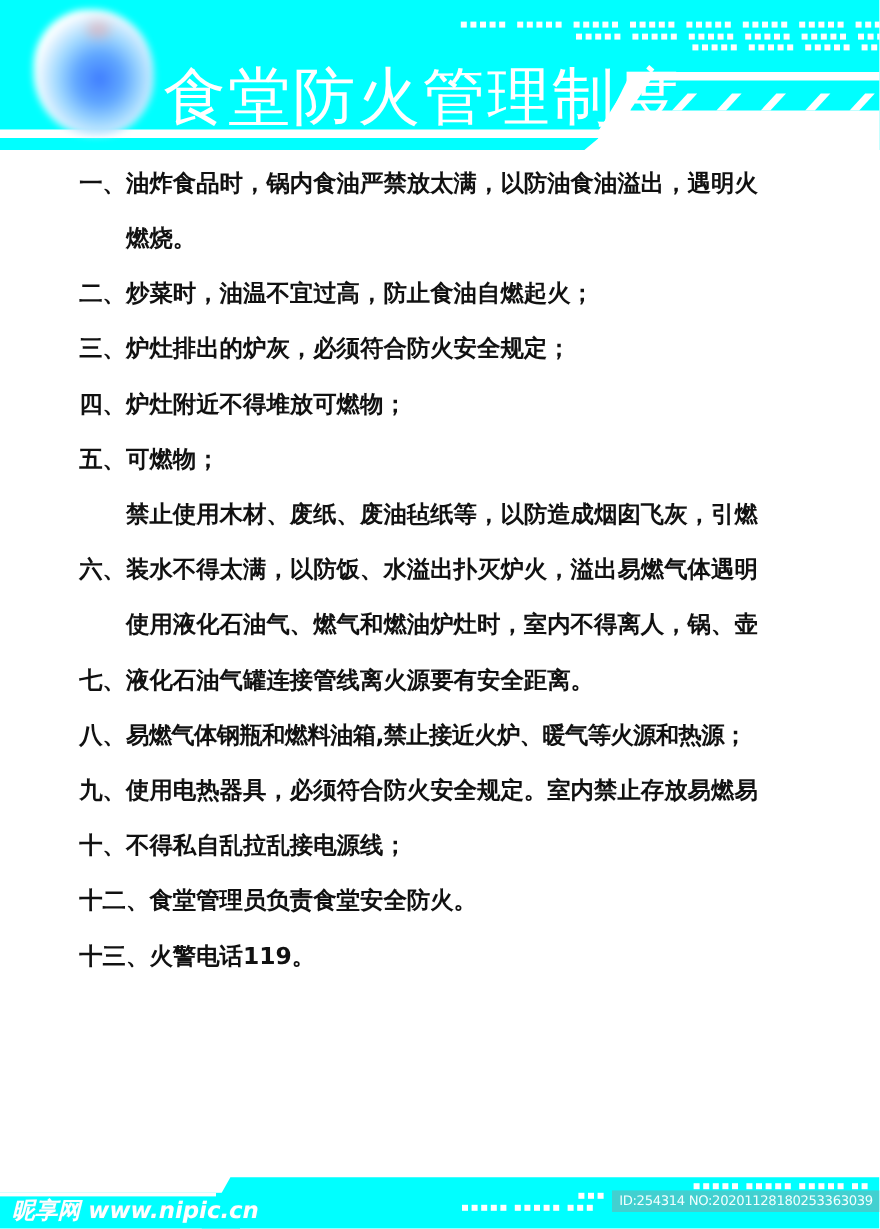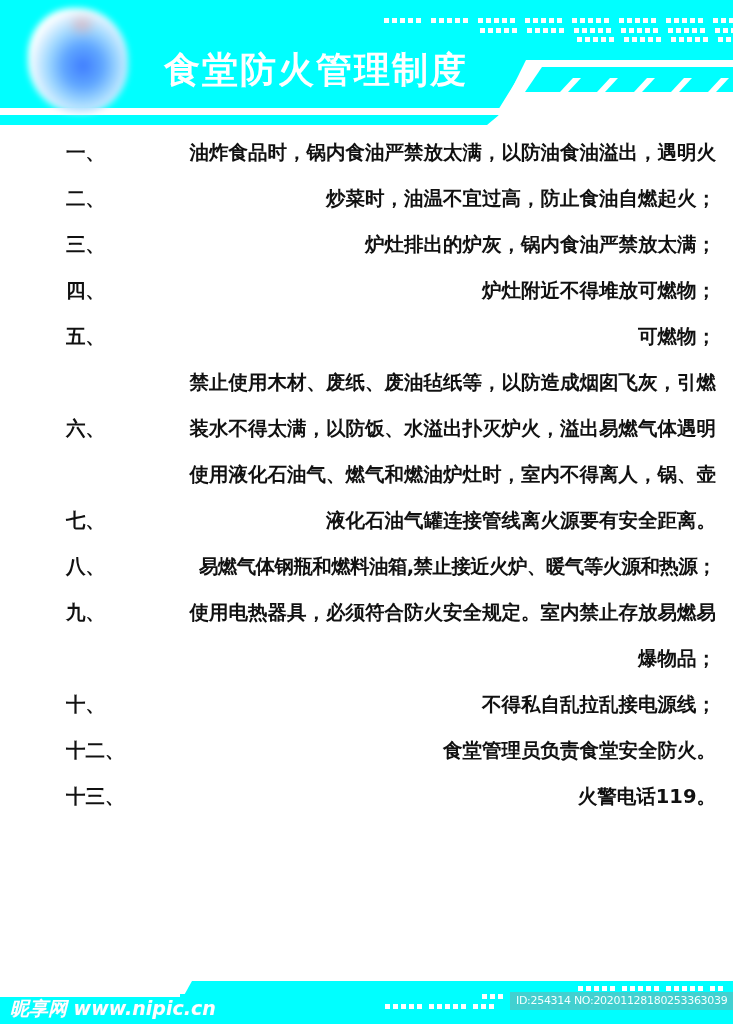"食堂防火管理制度" .title { font-size: 36px -> 52px; font-weight: bold -> normal; margin-left: 28px -> none }
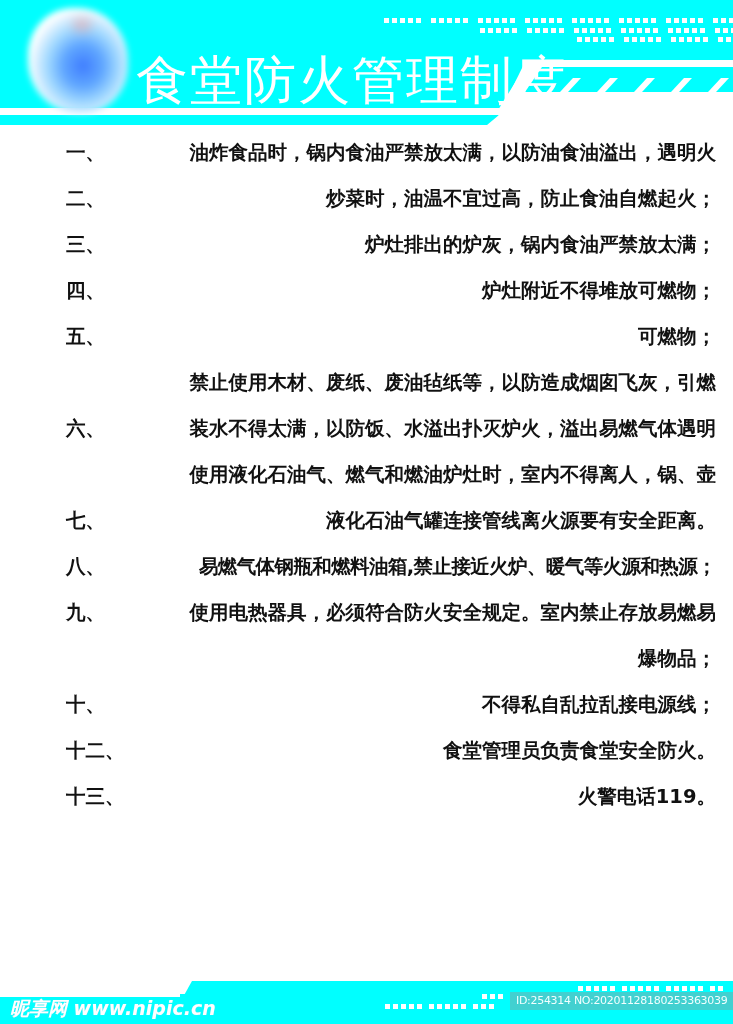"油炸食品时，锅内食油严禁放太满，以防油食油溢出，遇明火" .item .text { text-align: right -> none }
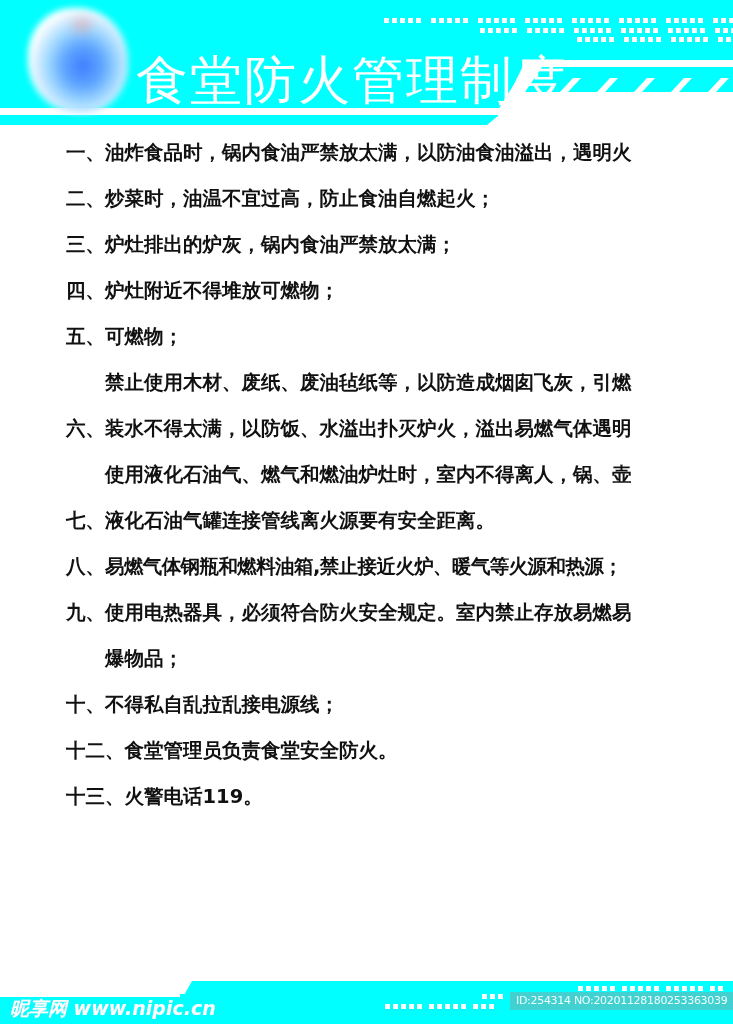"燃烧。" span.line { html: none -> <span>燃烧。</span> }
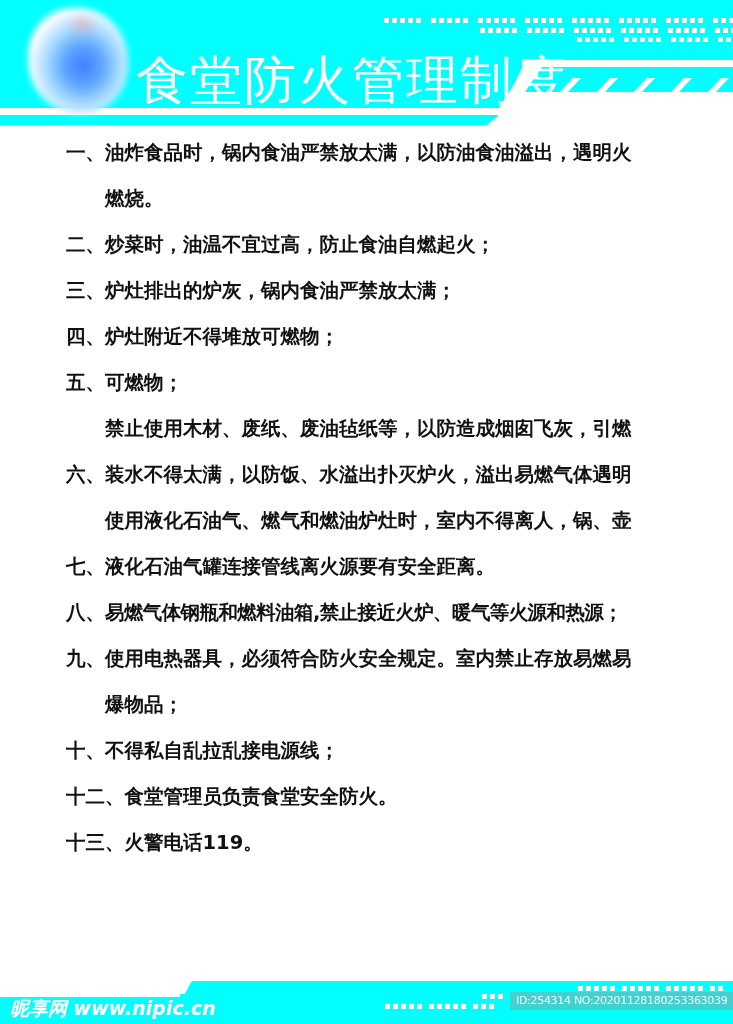"炉灶排出的炉灰，锅内食油严禁放太满；" span.line { text: 锅内食油严禁放太满 -> 必须符合防火安全规定 }
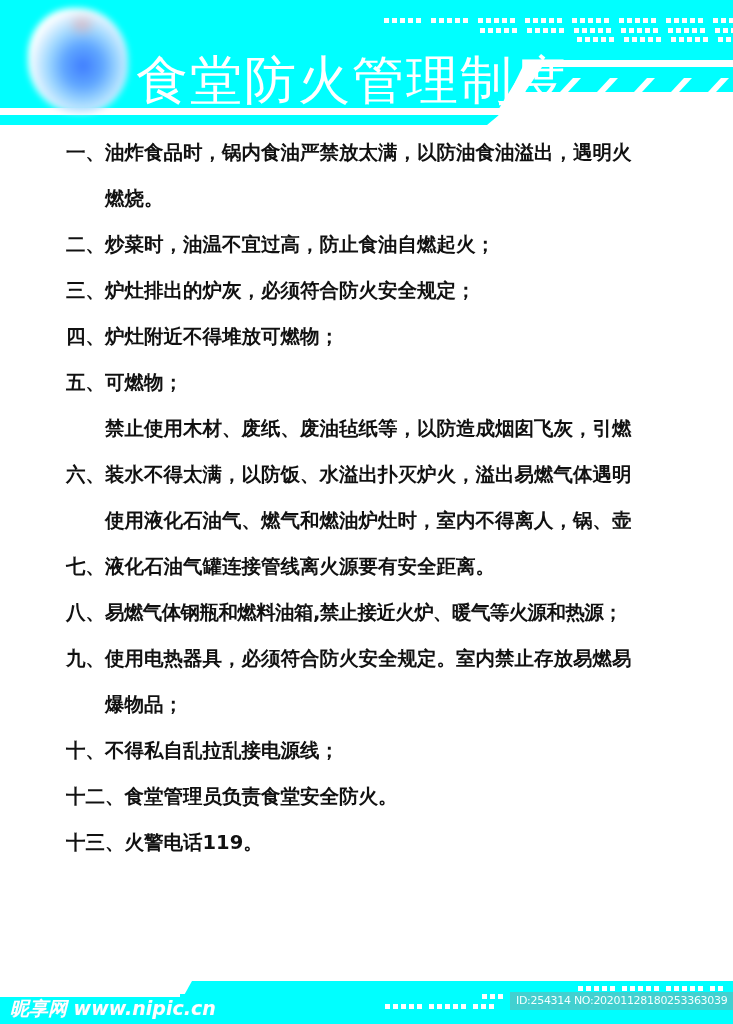"爆物品；" span.line { html: <span>爆物品；</span> -> none }
